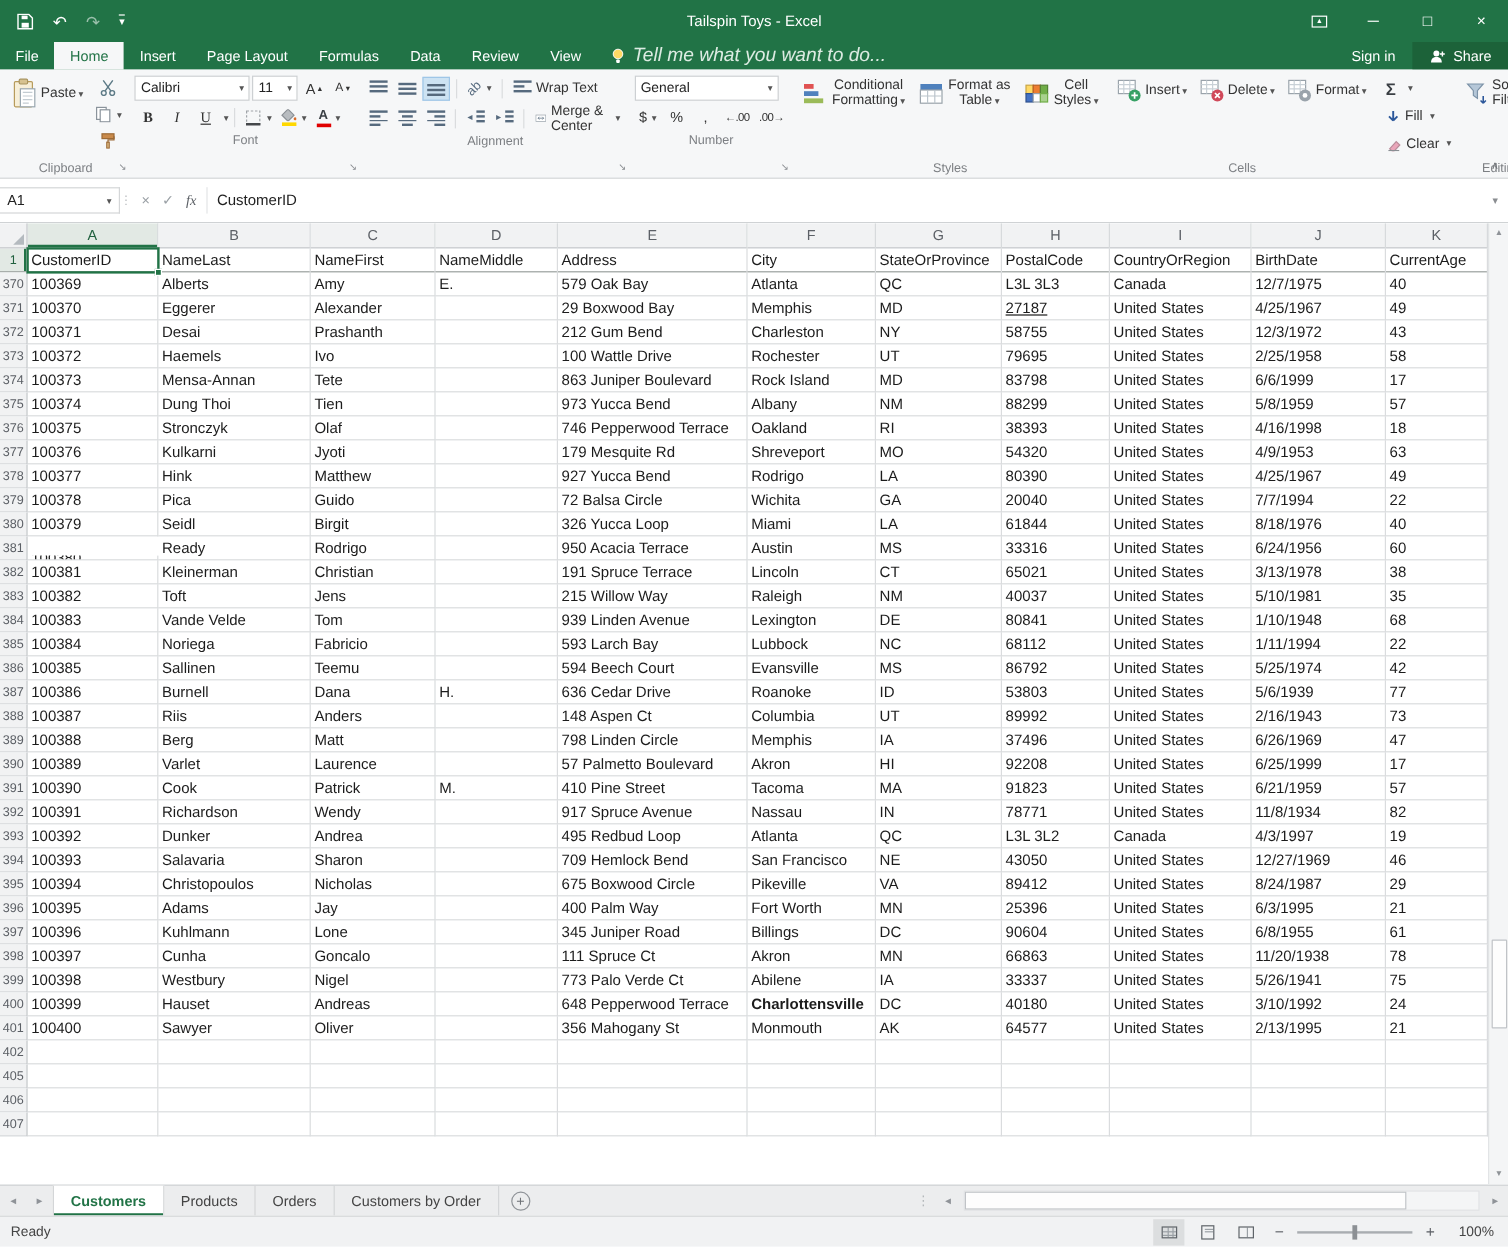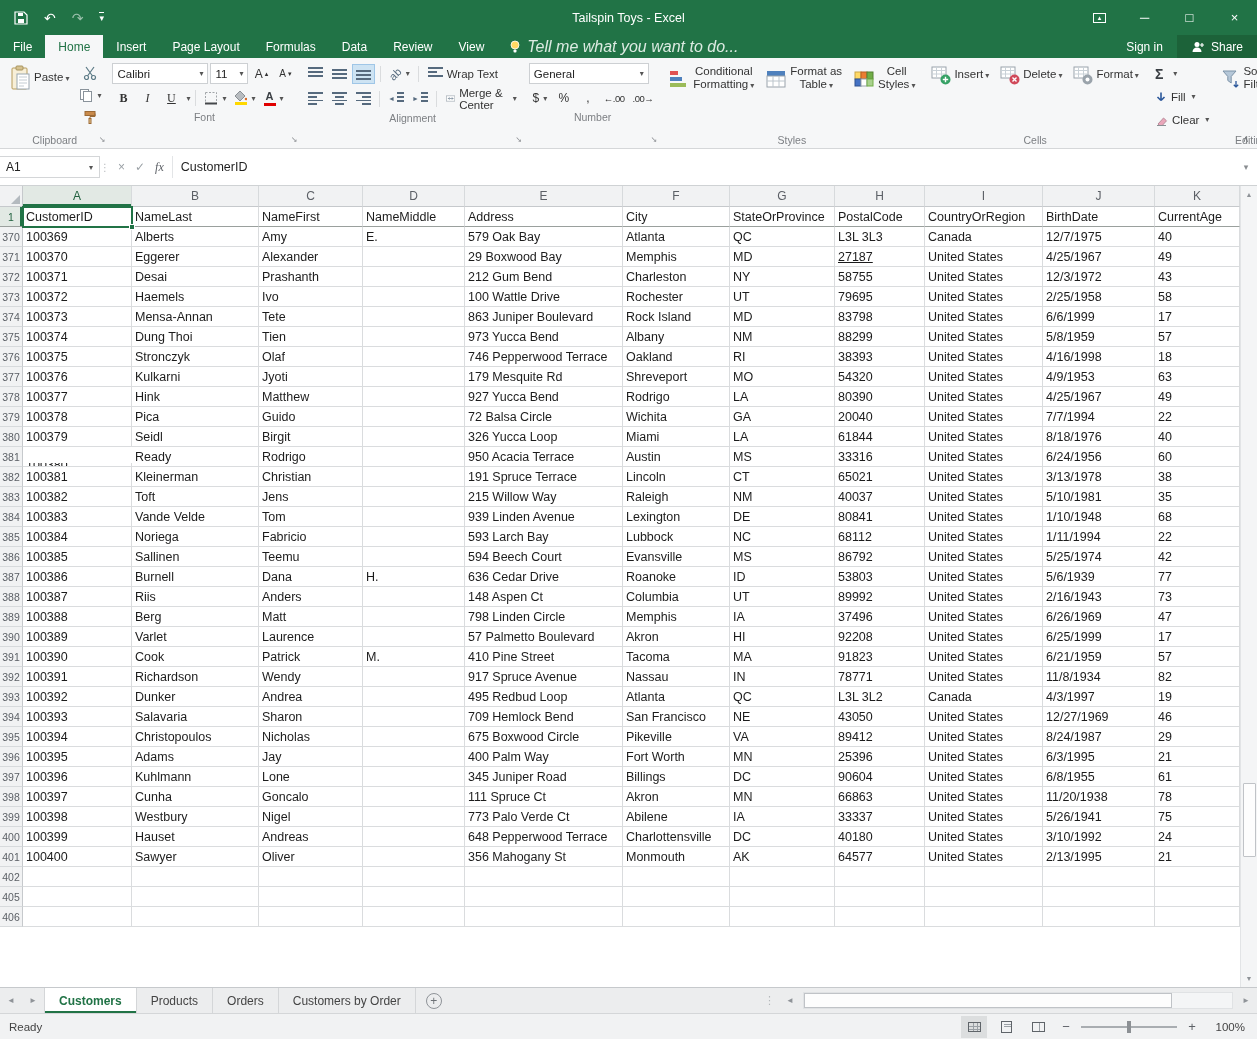"Charlottensville" div.g-cell { font-weight: none -> bold }
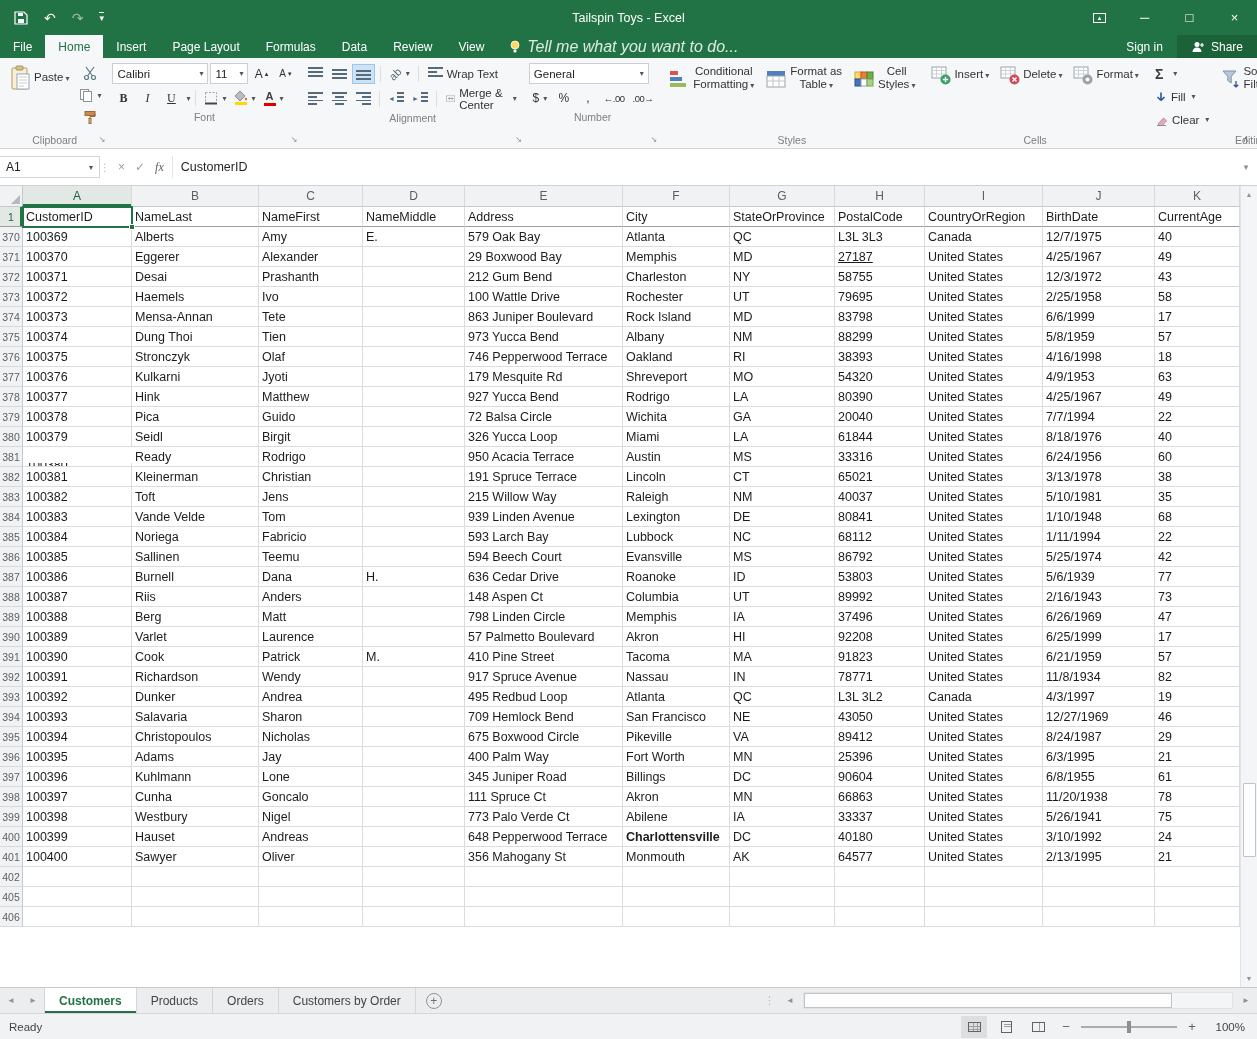"407" div.g-row { html: none -> <div> <div>407</div> <div></div> <div></div> <div></div> <div></div> <div></div> <div></div> <div></div> <div></div> <div></div> <div></div> <div></div> </div> }
